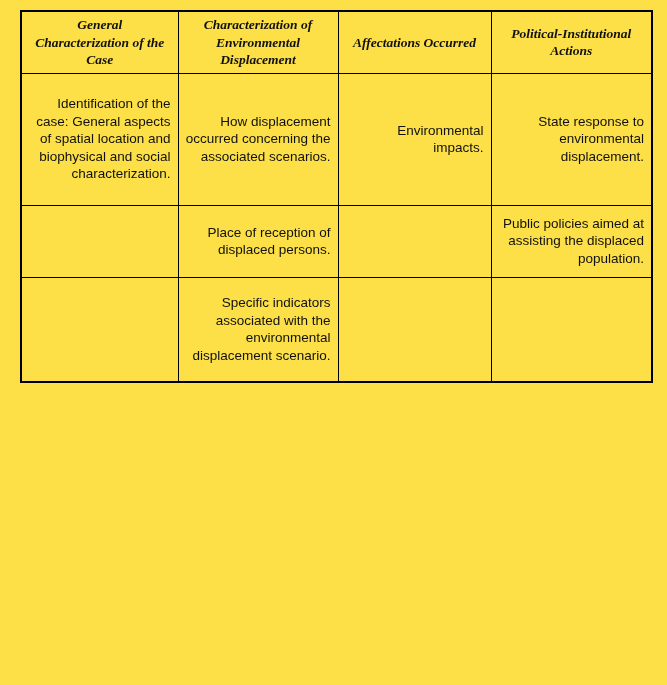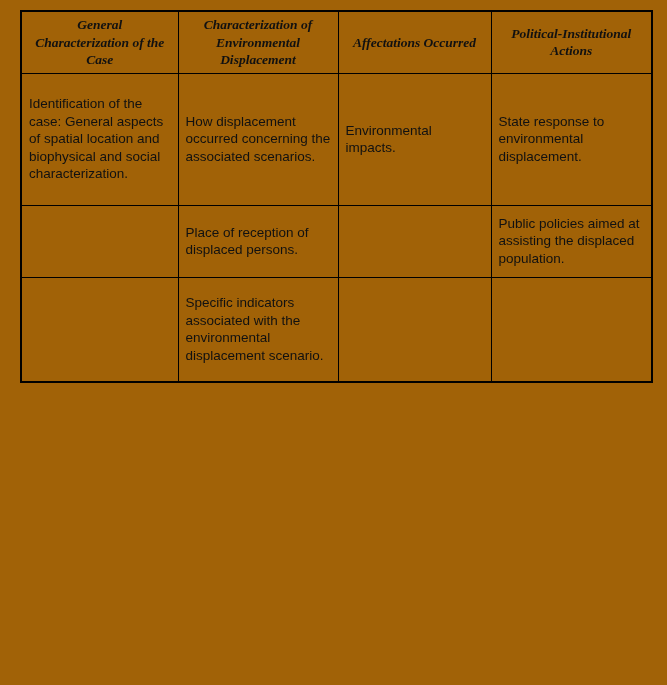"General Characterization of the Case" .page { background: #a16207 -> #fde047 }
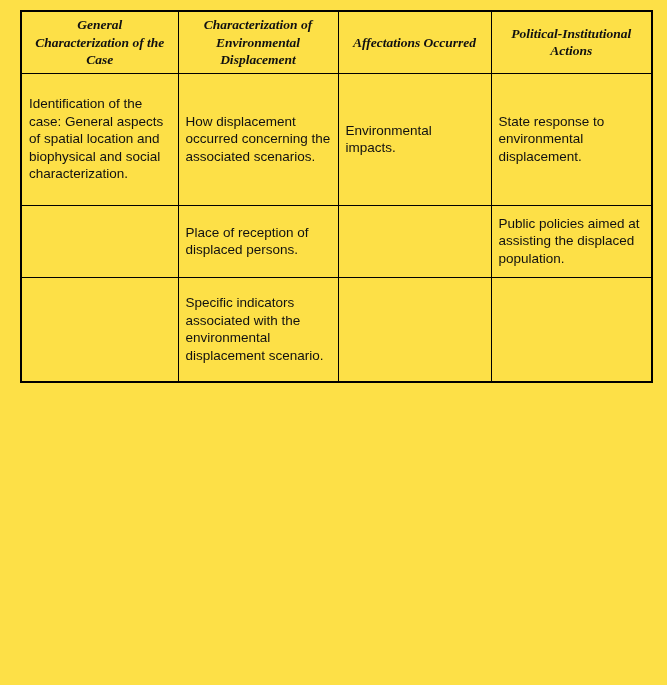"Identification of the case: General" table.grid td { text-align: left -> right }
